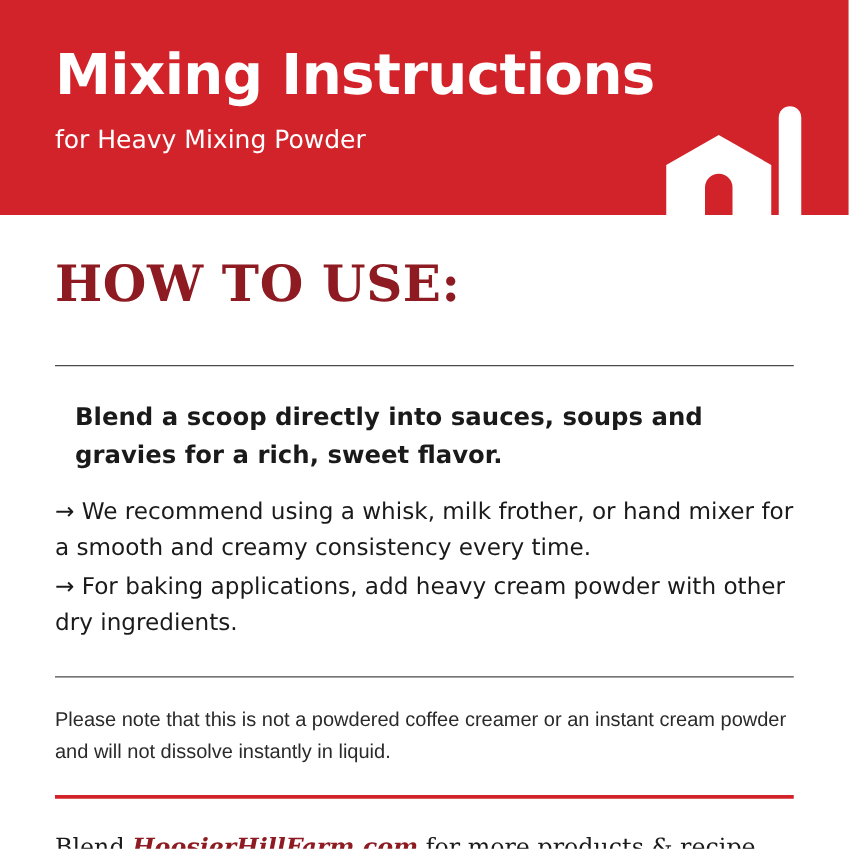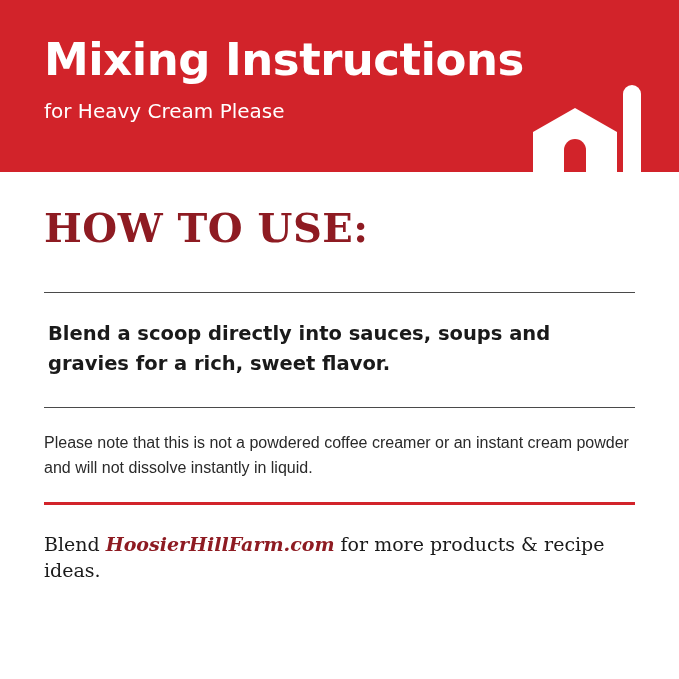"for Heavy Cream Please" div.header-sub { text: Cream Please -> Mixing Powder }
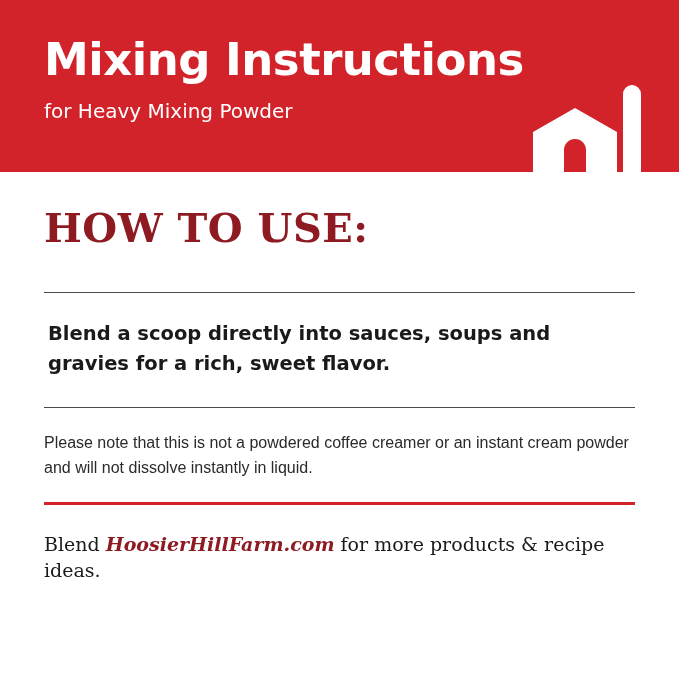"Blend a scoop directly into" .lead { margin: 4px -> 16px }
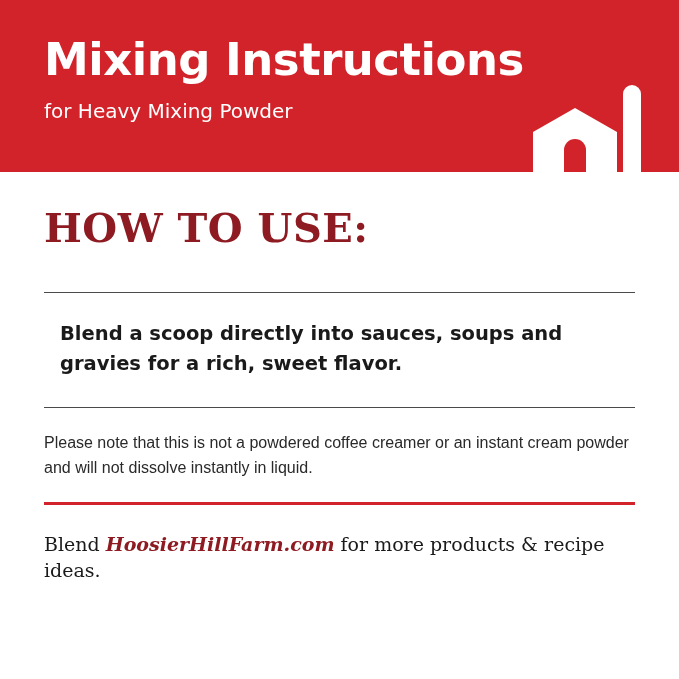"→ We recommend using a" p.bullet-line { html: none -> <p>→ We recommend using a whisk, milk frother, or hand mixer for a smooth and creamy consistency every time.</p> }
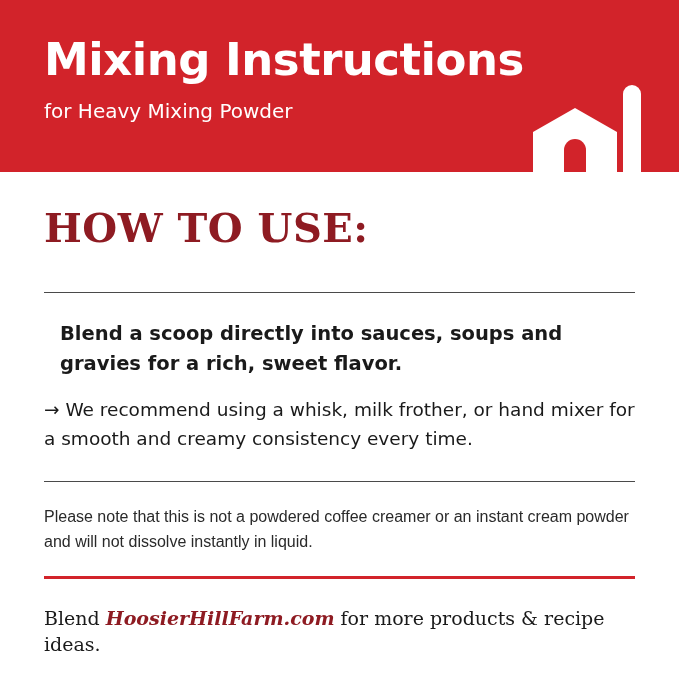"→ For baking applications, add" p.bullet-line { html: none -> <p>→ For baking applications, add heavy cream powder with other dry ingredients.</p> }
